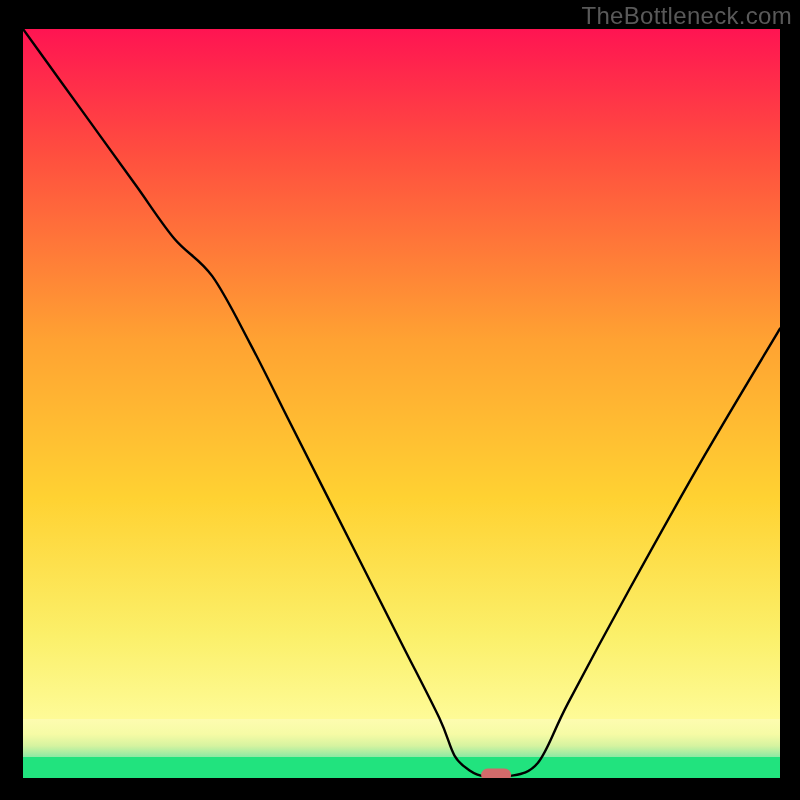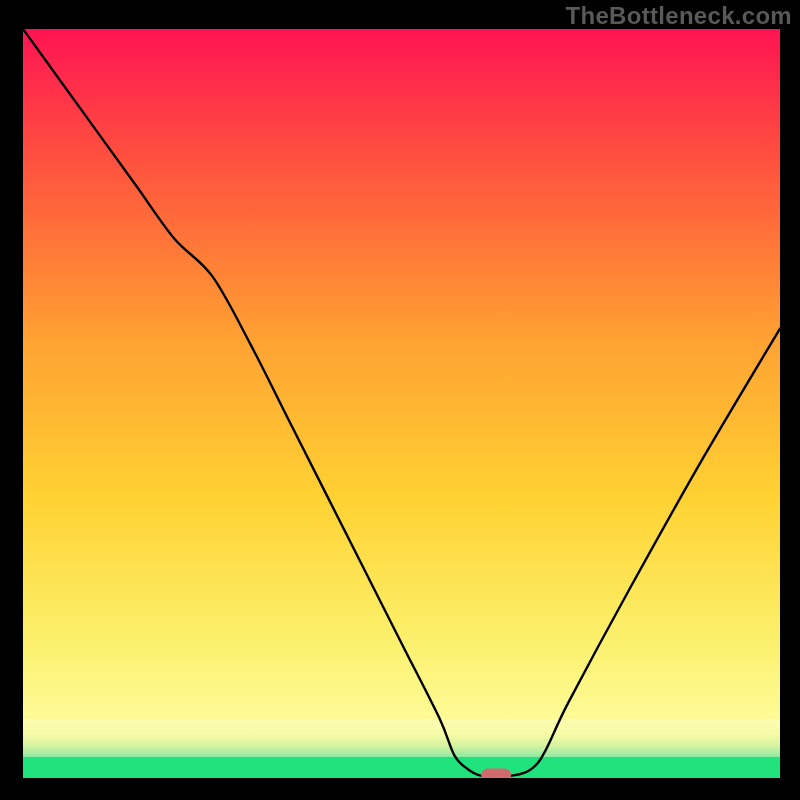"TheBottleneck.com" .watermark { font-weight: 700 -> 400 }
